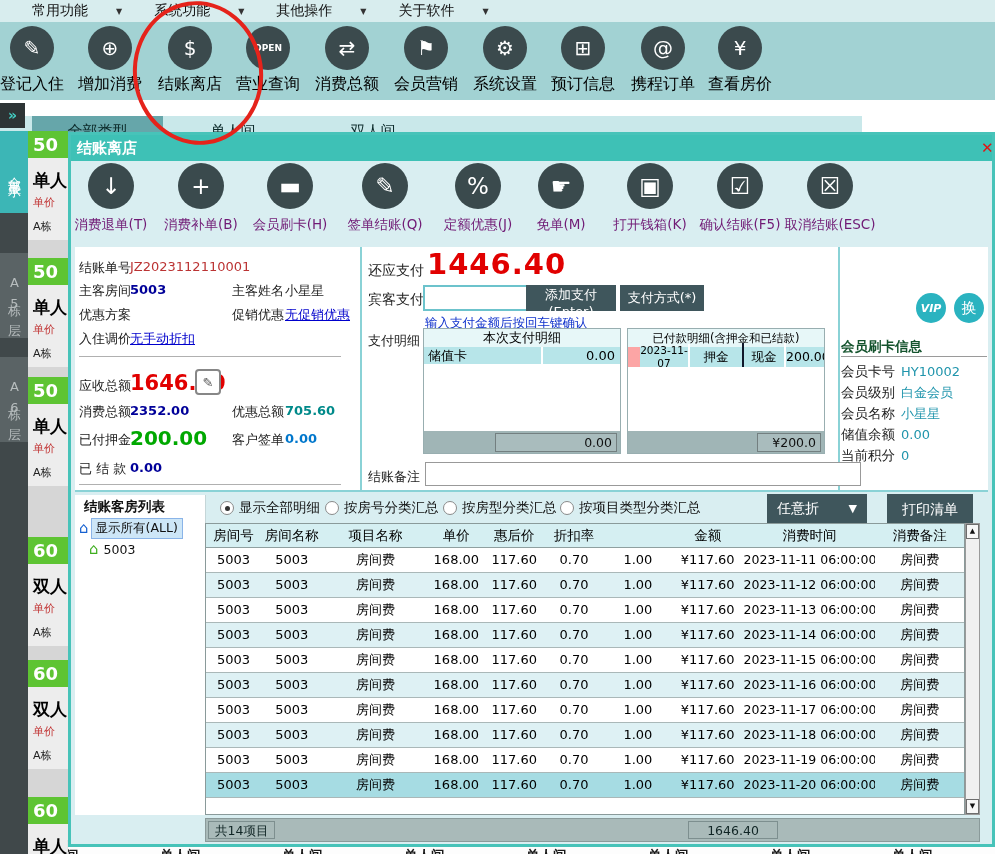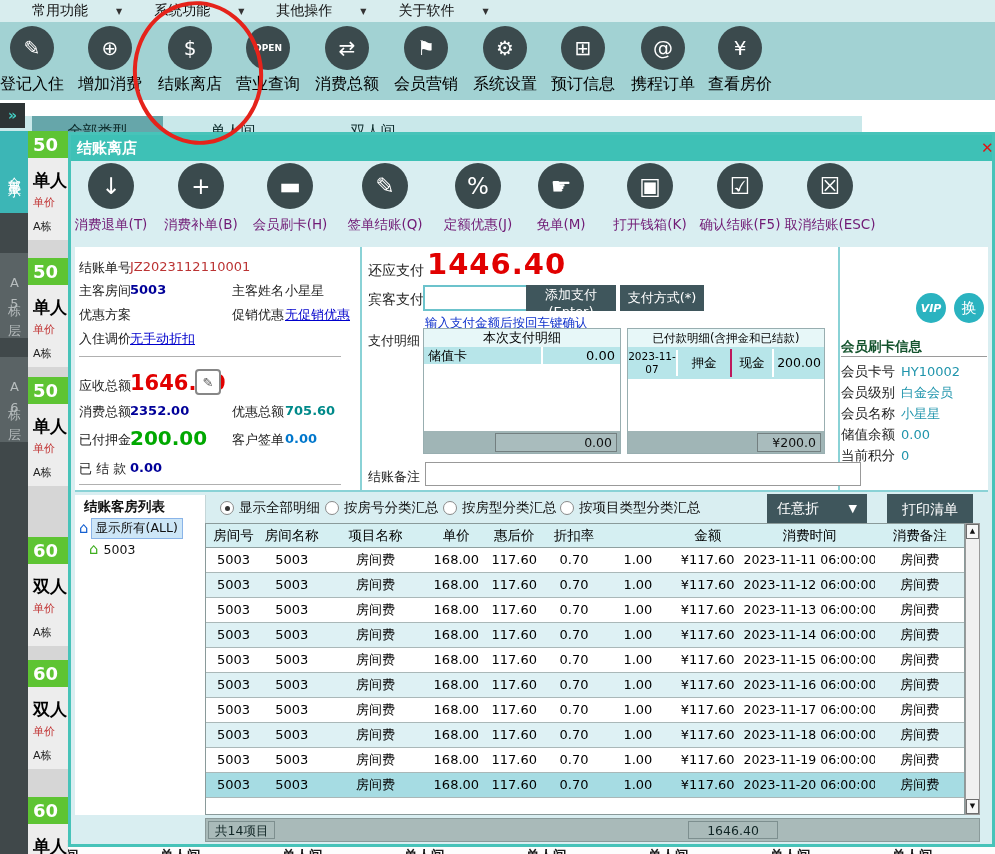"2023-11-07" div.pp-row { height: 32px -> 20px; margin-left: none -> 12px }
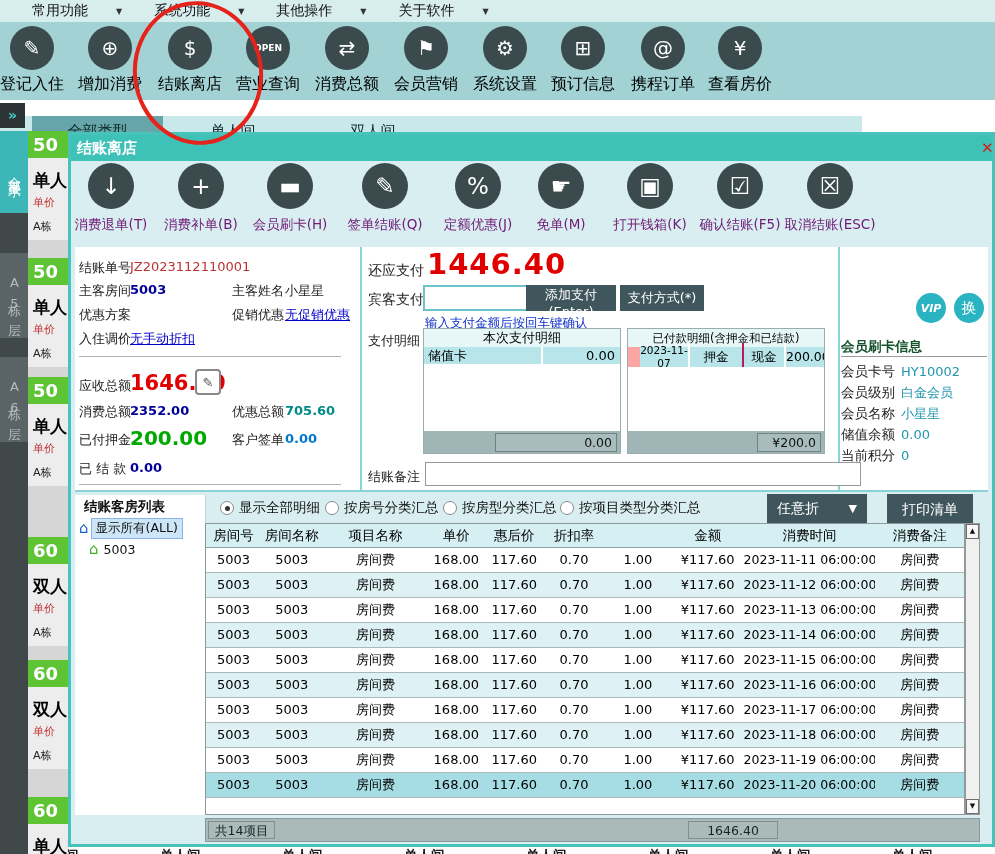"押金" span.g-cell { border-right: 2px solid #be185d -> 2px solid #0f172a }
